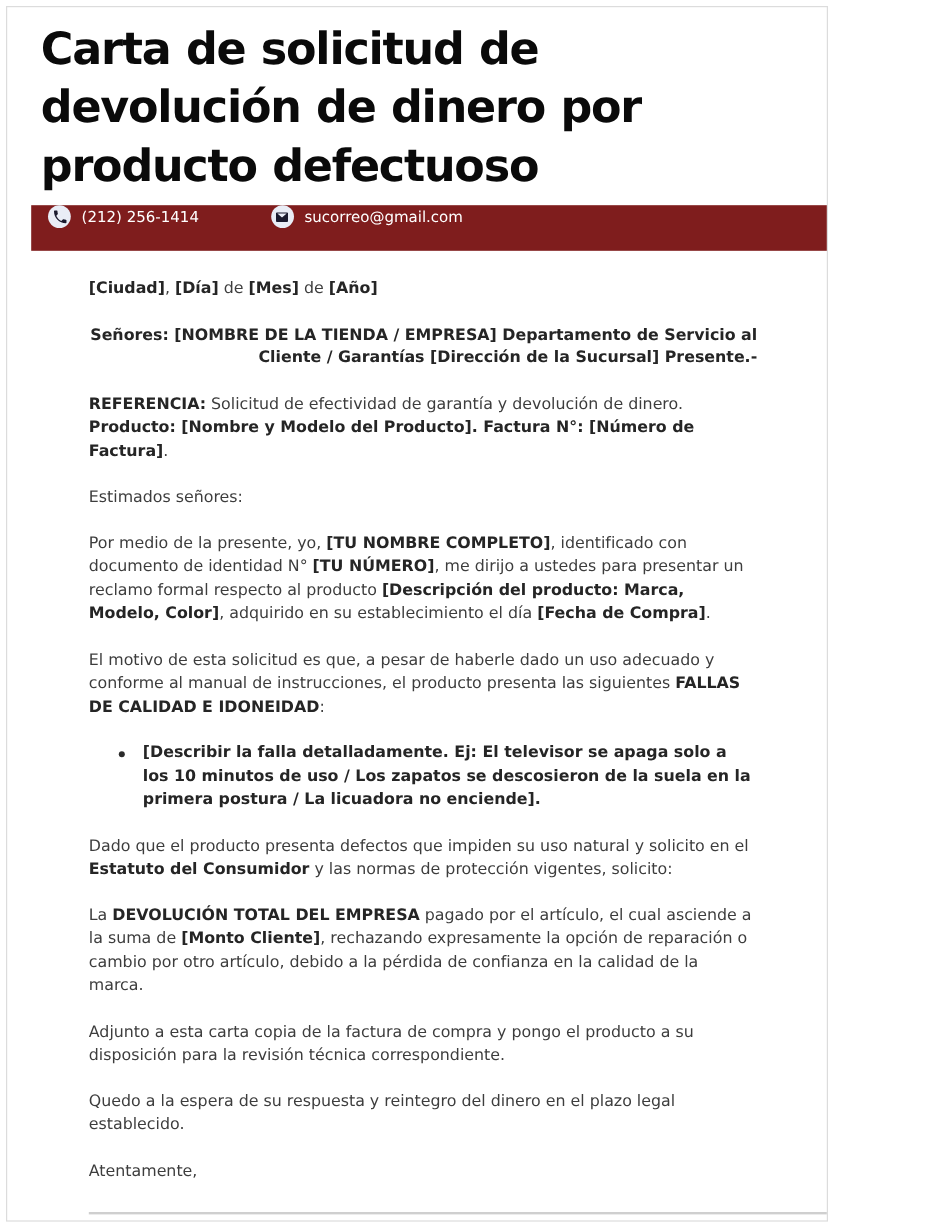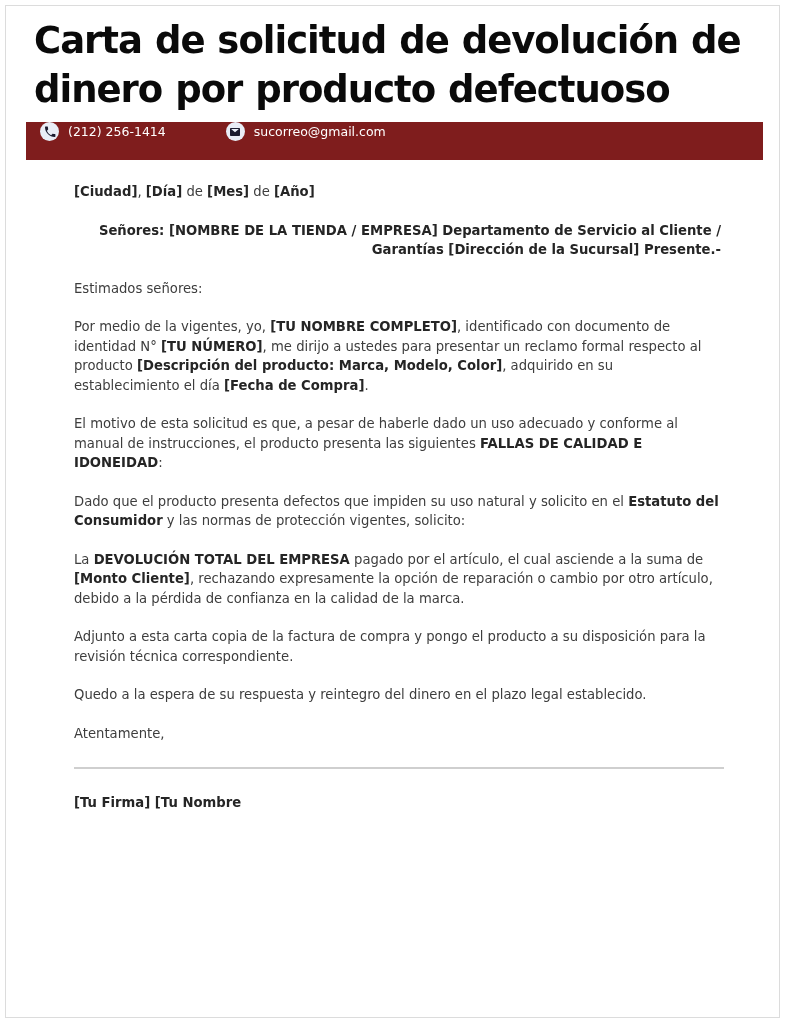"Carta de solicitud de devolución" .page { width: 775px -> 685px }
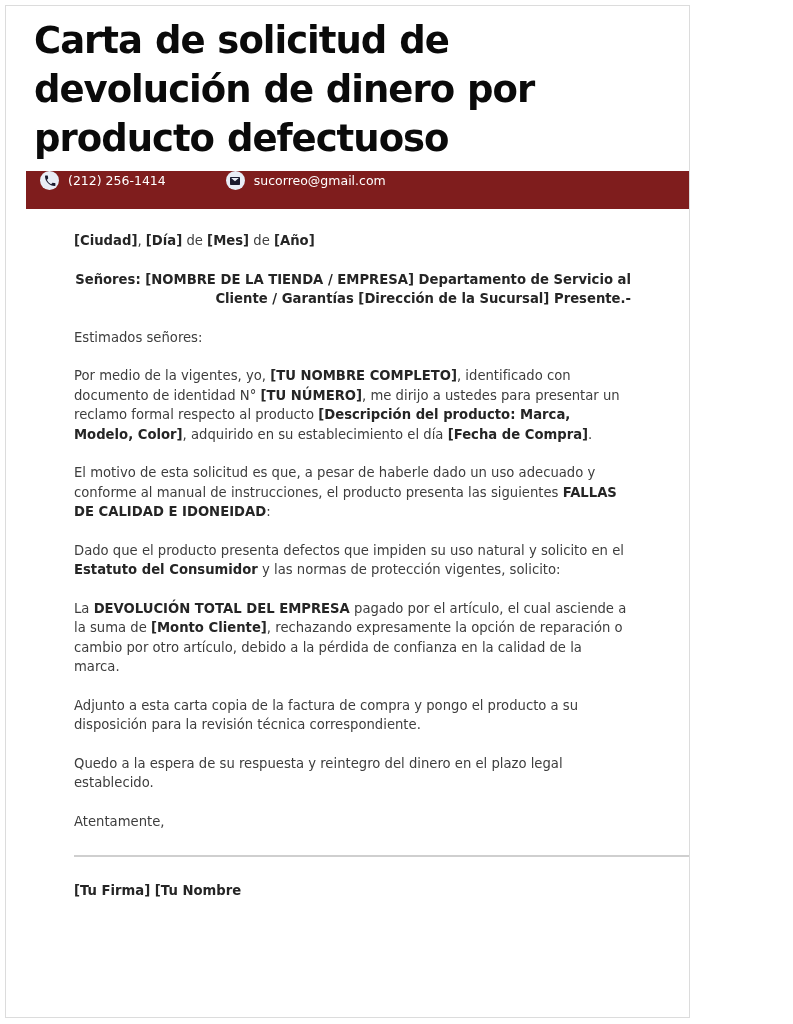"REFERENCIA: Solicitud de efectividad de" p { html: none -> <p><b>REFERENCIA:</b><span> Solicitud de efectividad de garantía y devolución de dinero. </span><b>Producto: [Nombre y Modelo del Producto]. Factura N°: [Número de Factura]</b><span>.</span></p> }
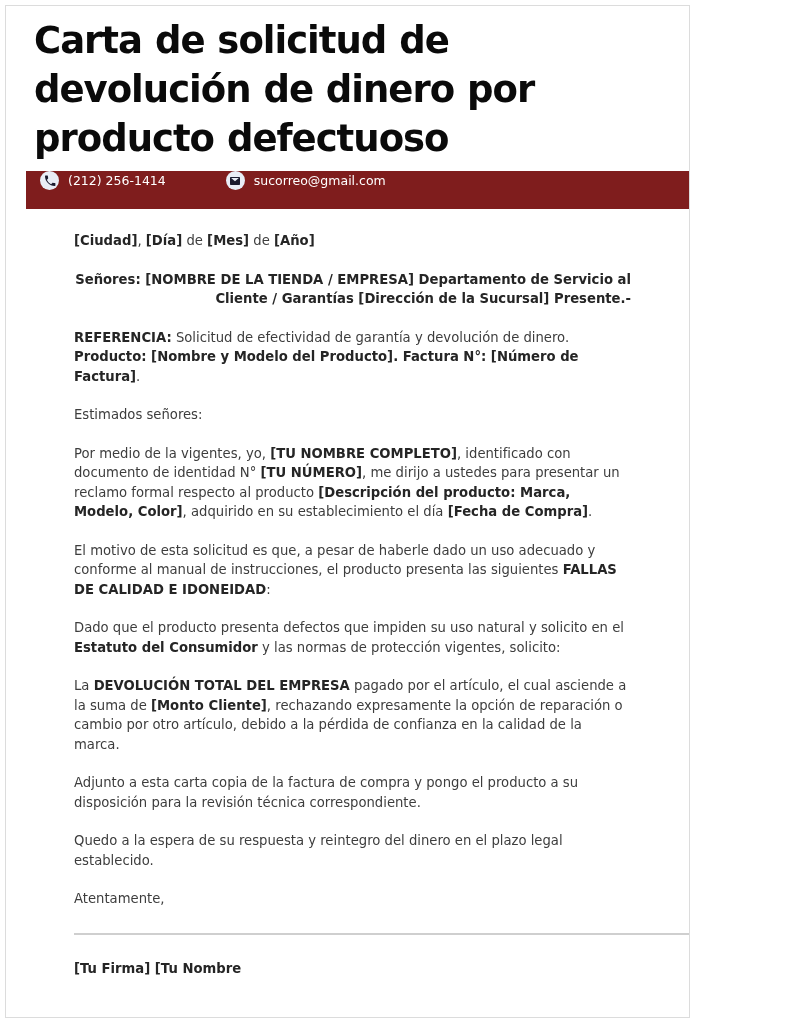"Por medio de la vigentes," span { text: vigentes -> presente }
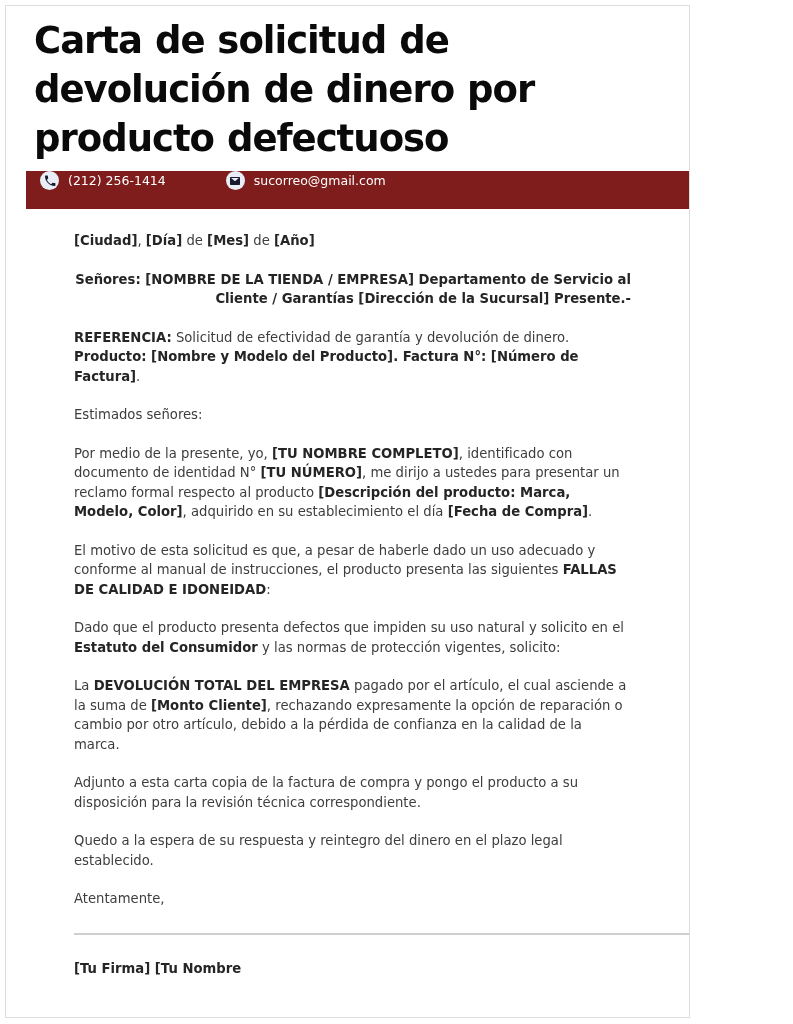"[Describir la falla detalladamente. Ej:" ul.fallas { html: none -> <ul> <li>[Describir la falla detalladamente. Ej: El televisor se apaga solo a los 10 minutos de uso / Los zapatos se descosieron de la suela en la primera postura / La licuadora no enciende].</li> </ul> }
